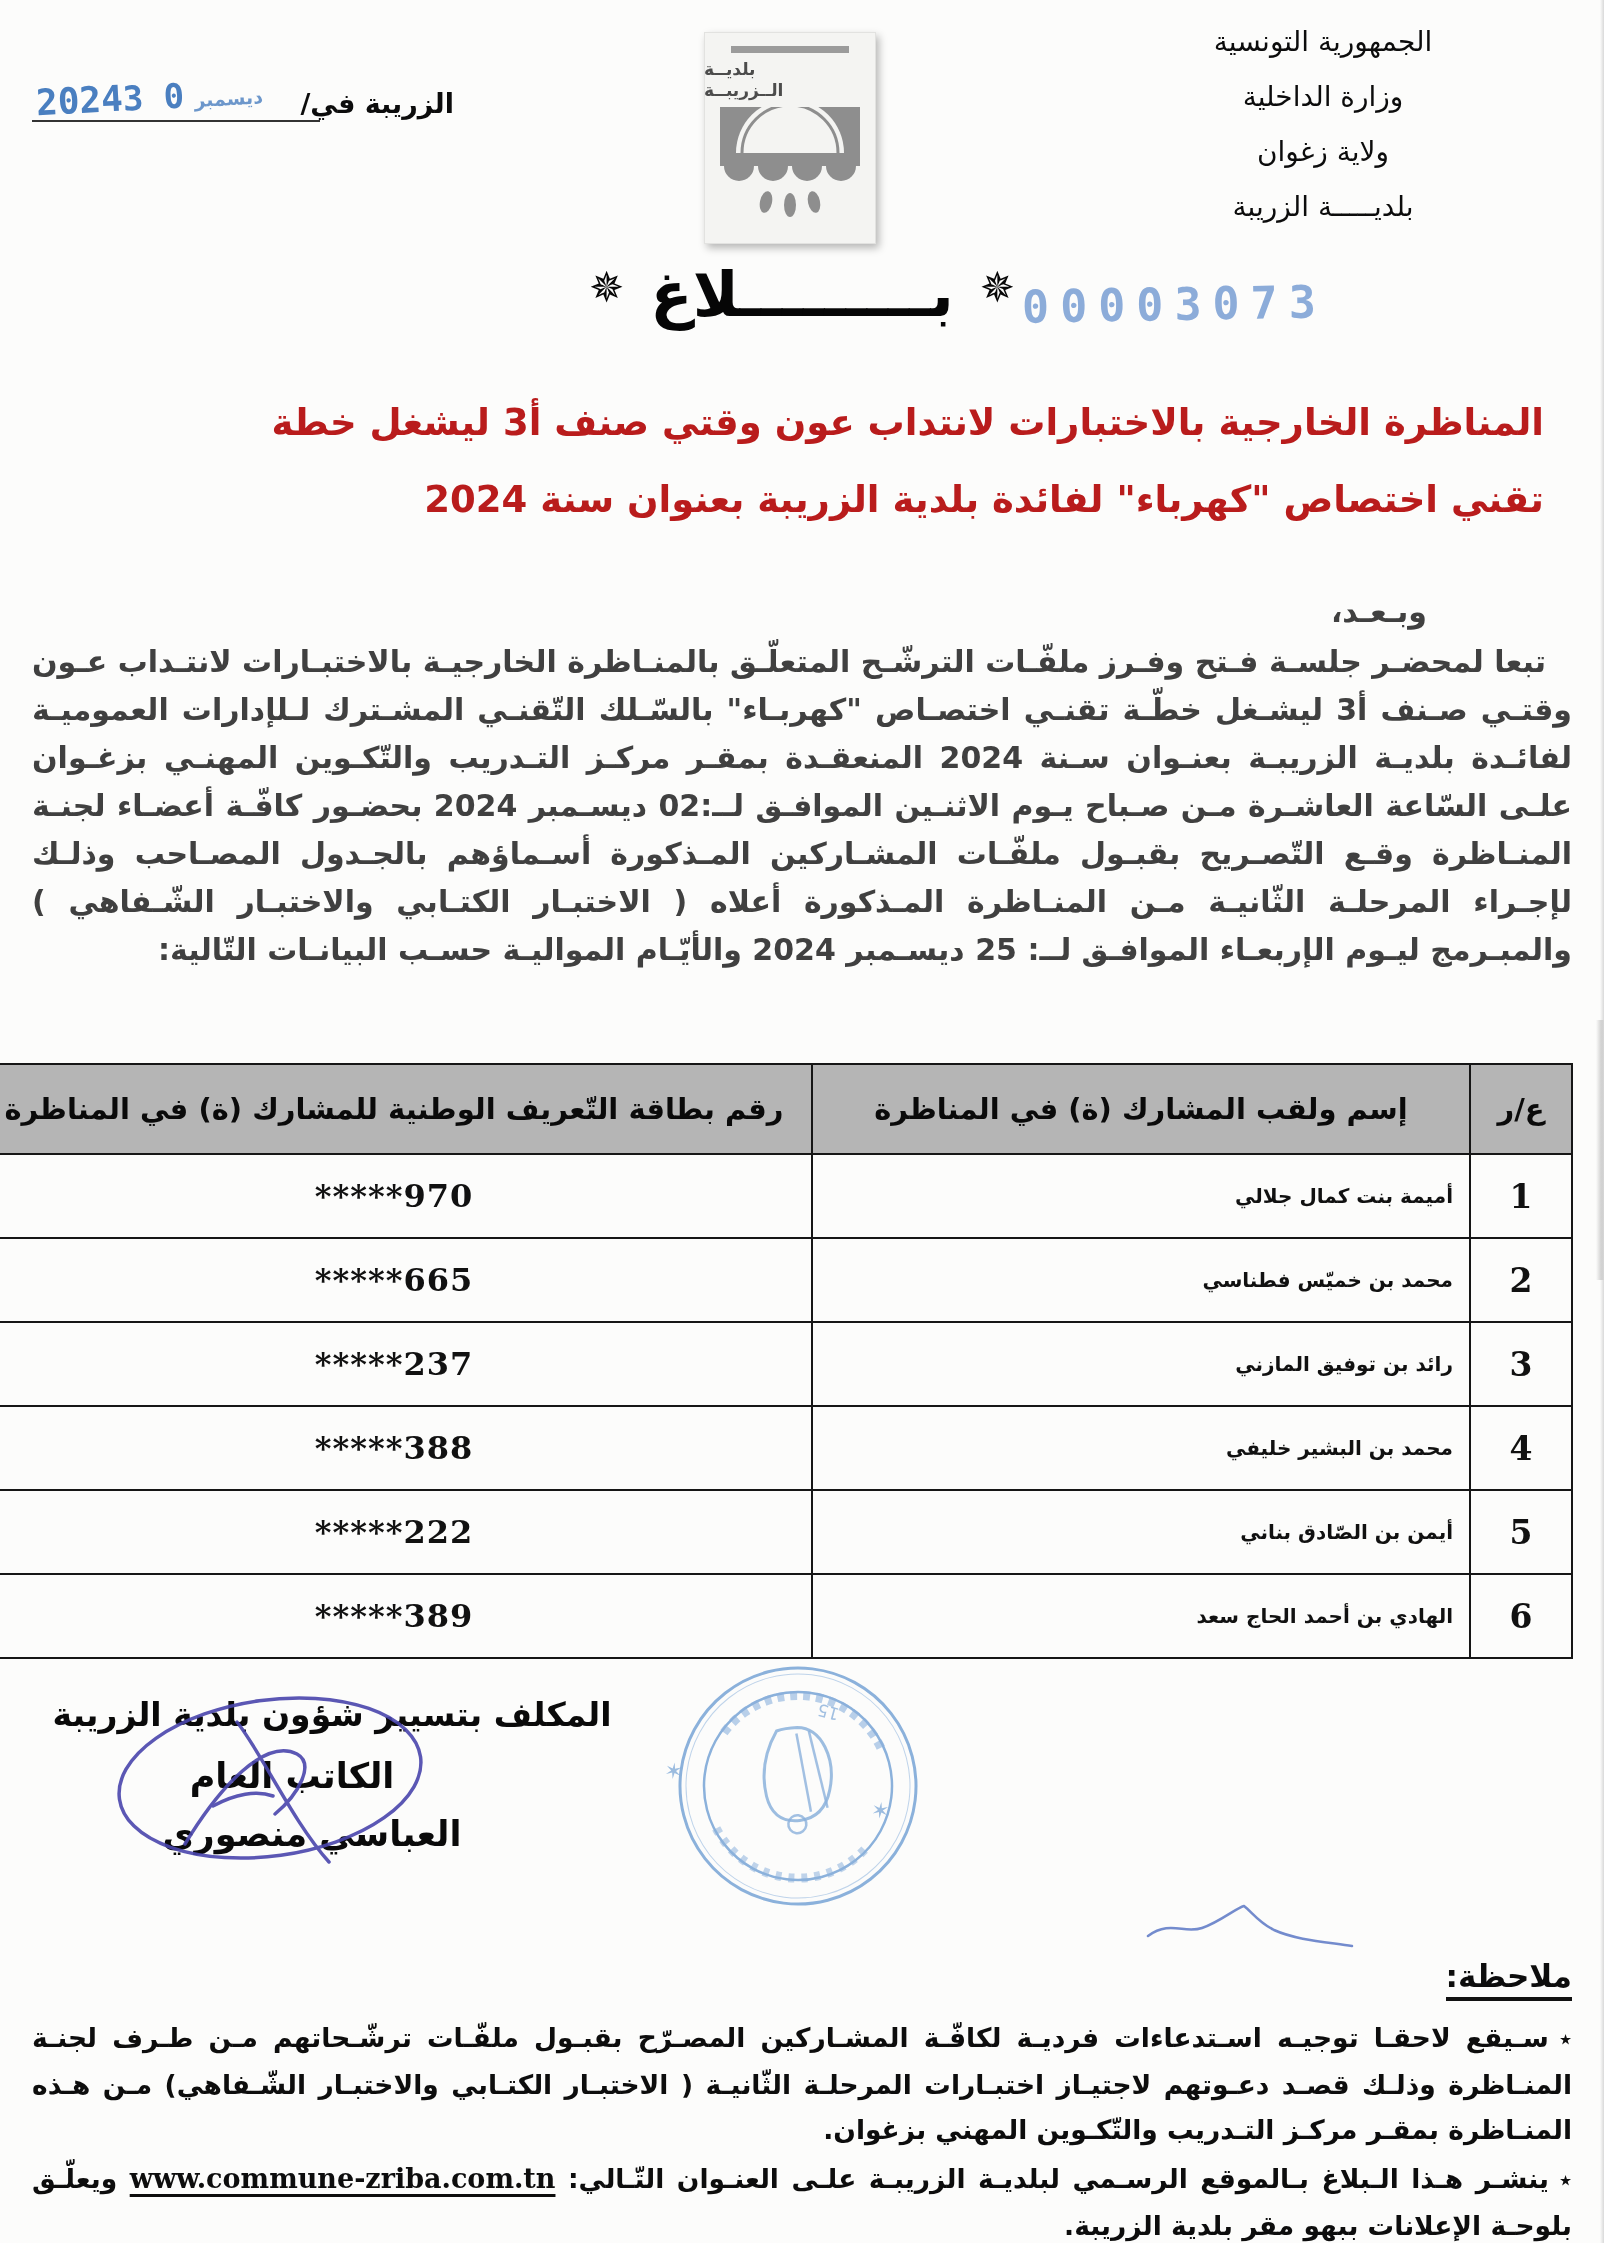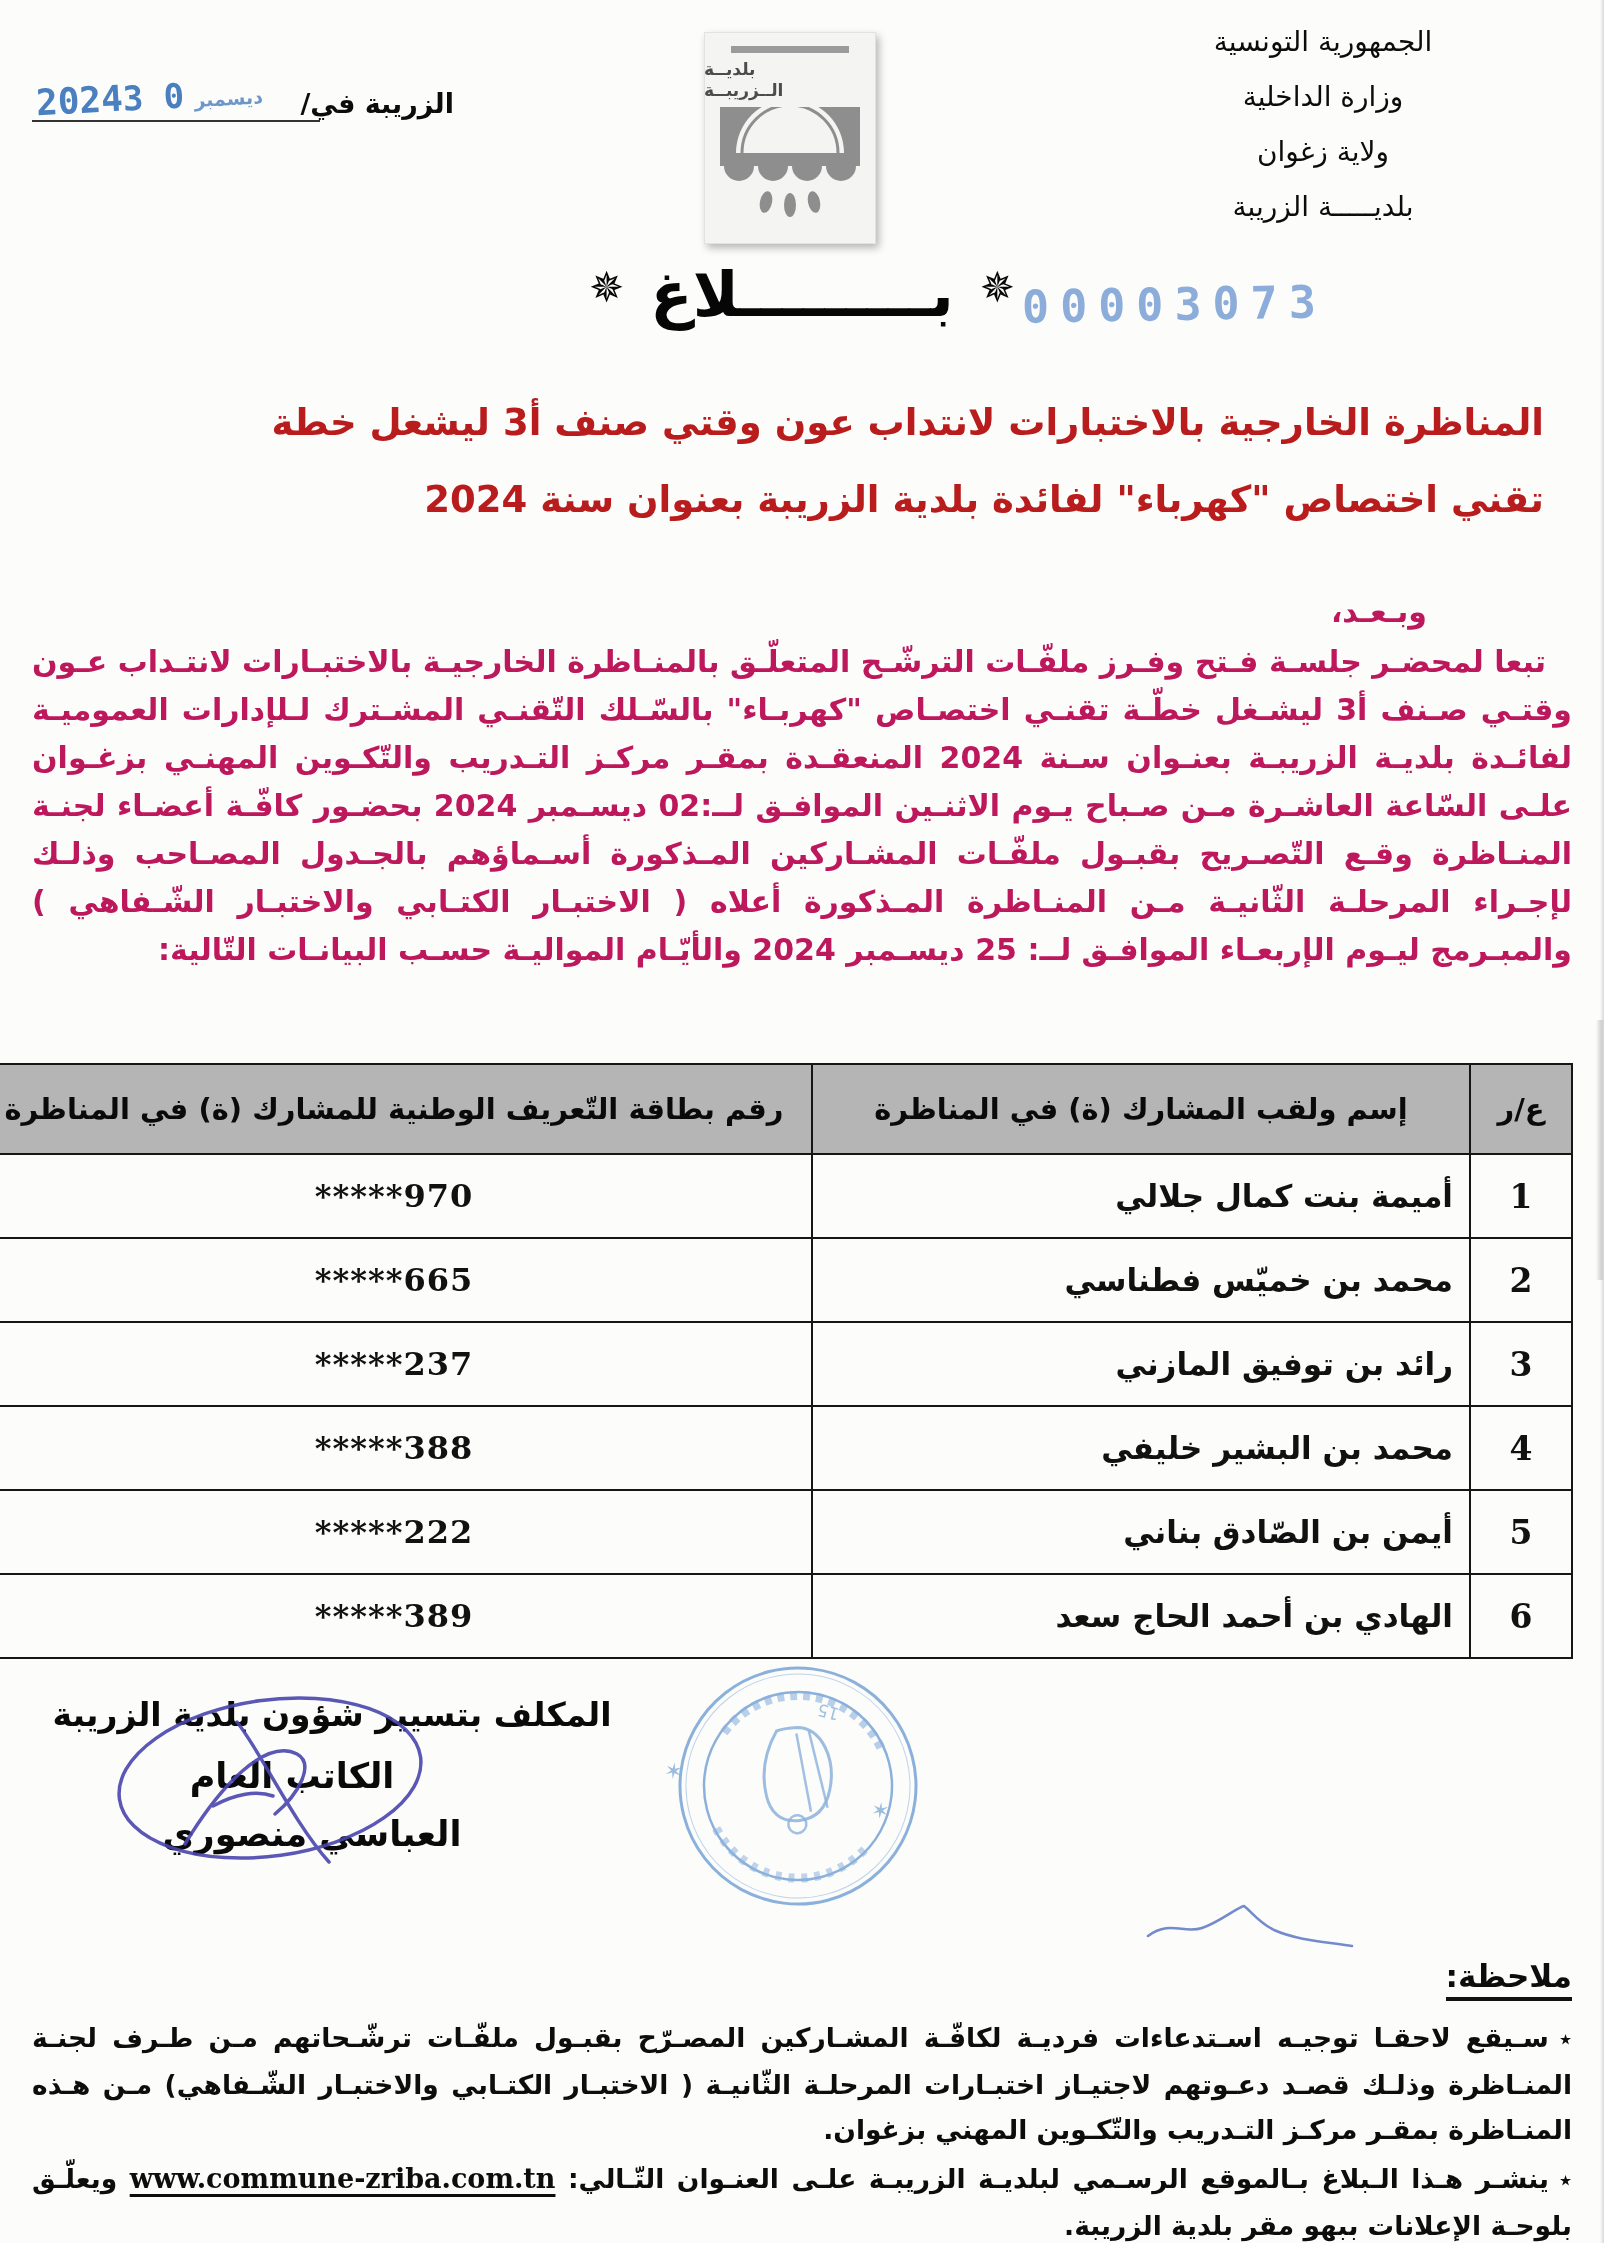"وبـعـد،" .body-block { color: #be185d -> #404040 }
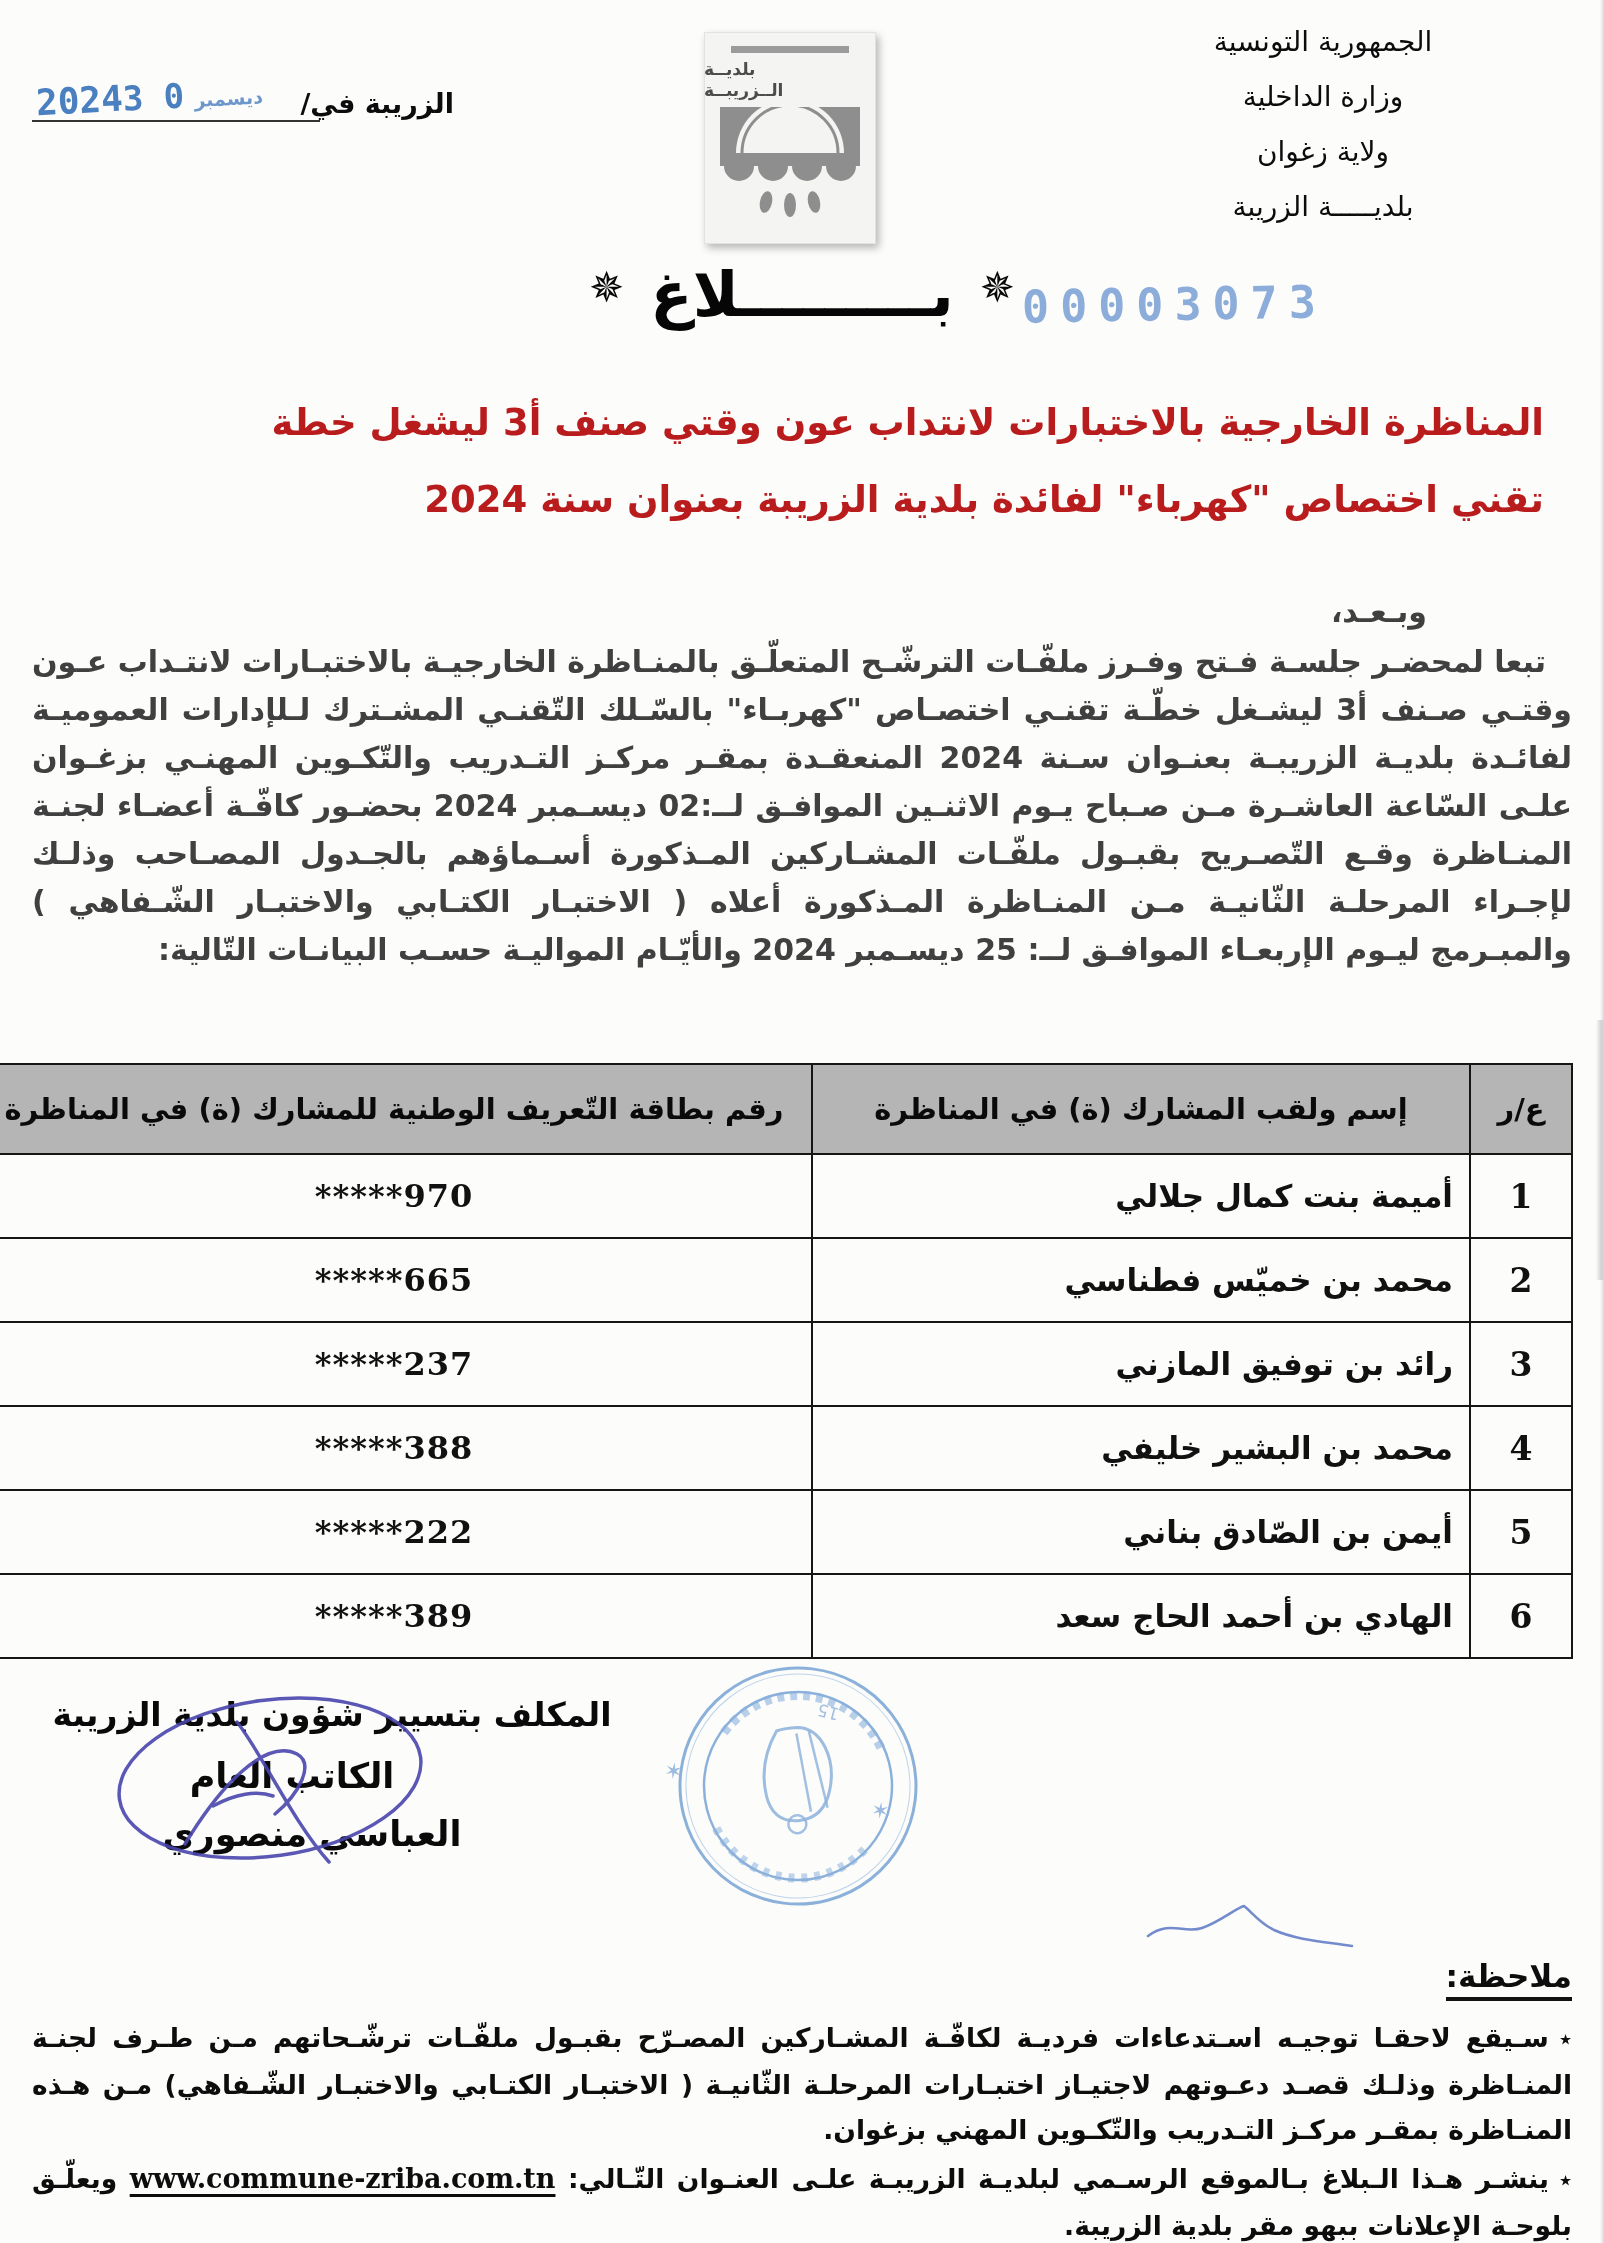"أميمة بنت كمال جلالي" .cell-name { font-size: 31px -> 20px }
